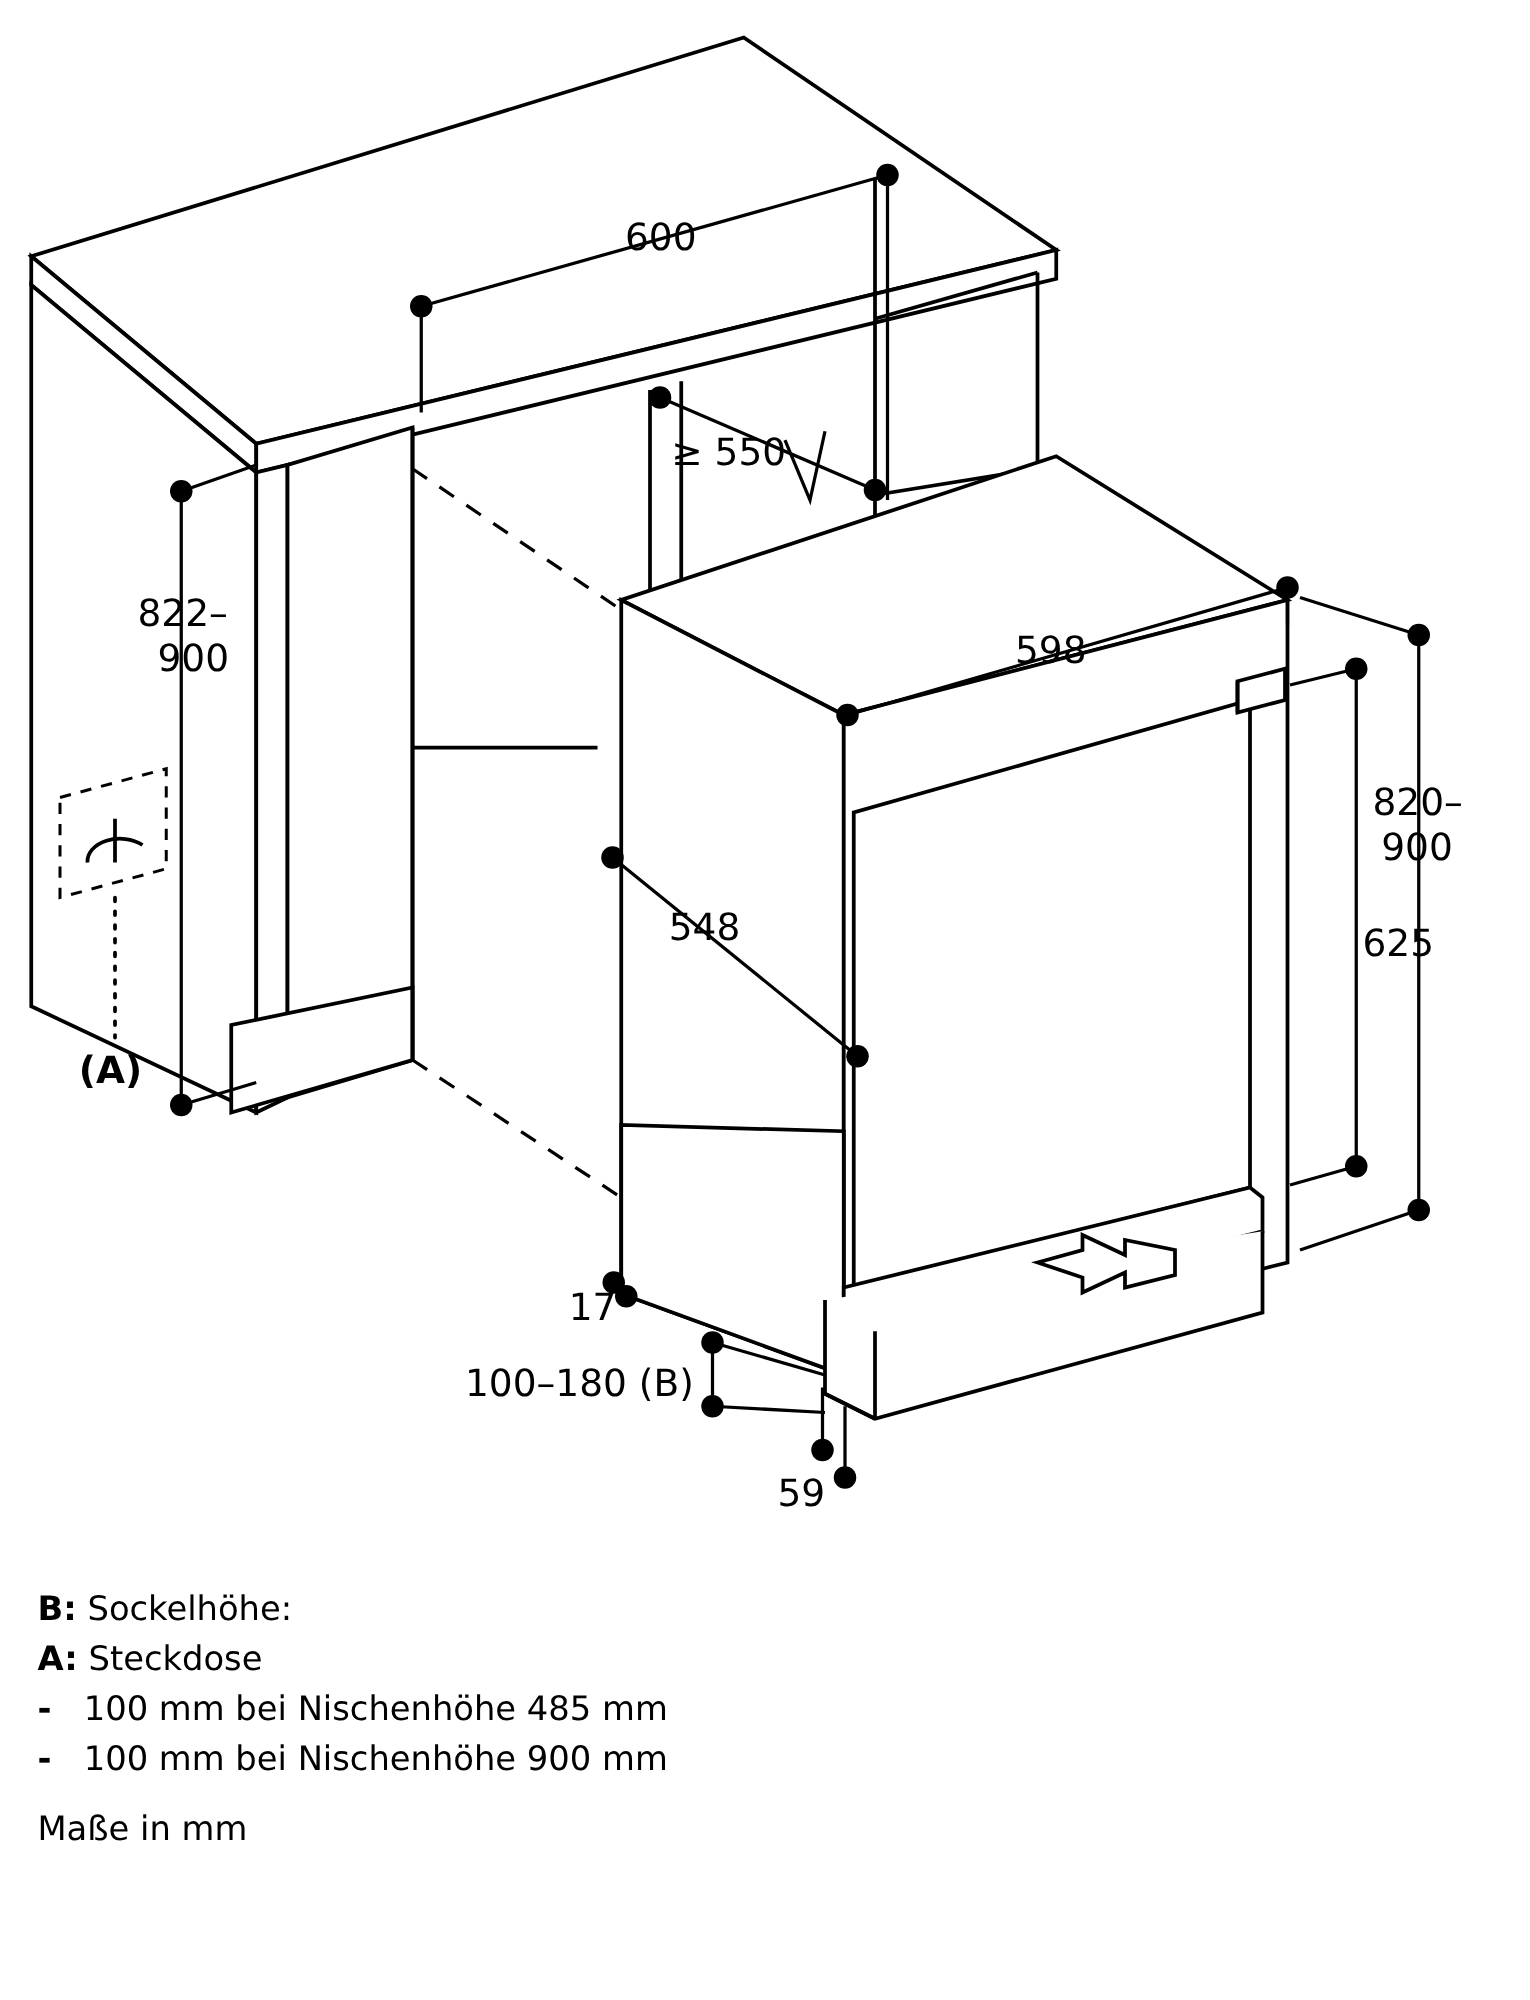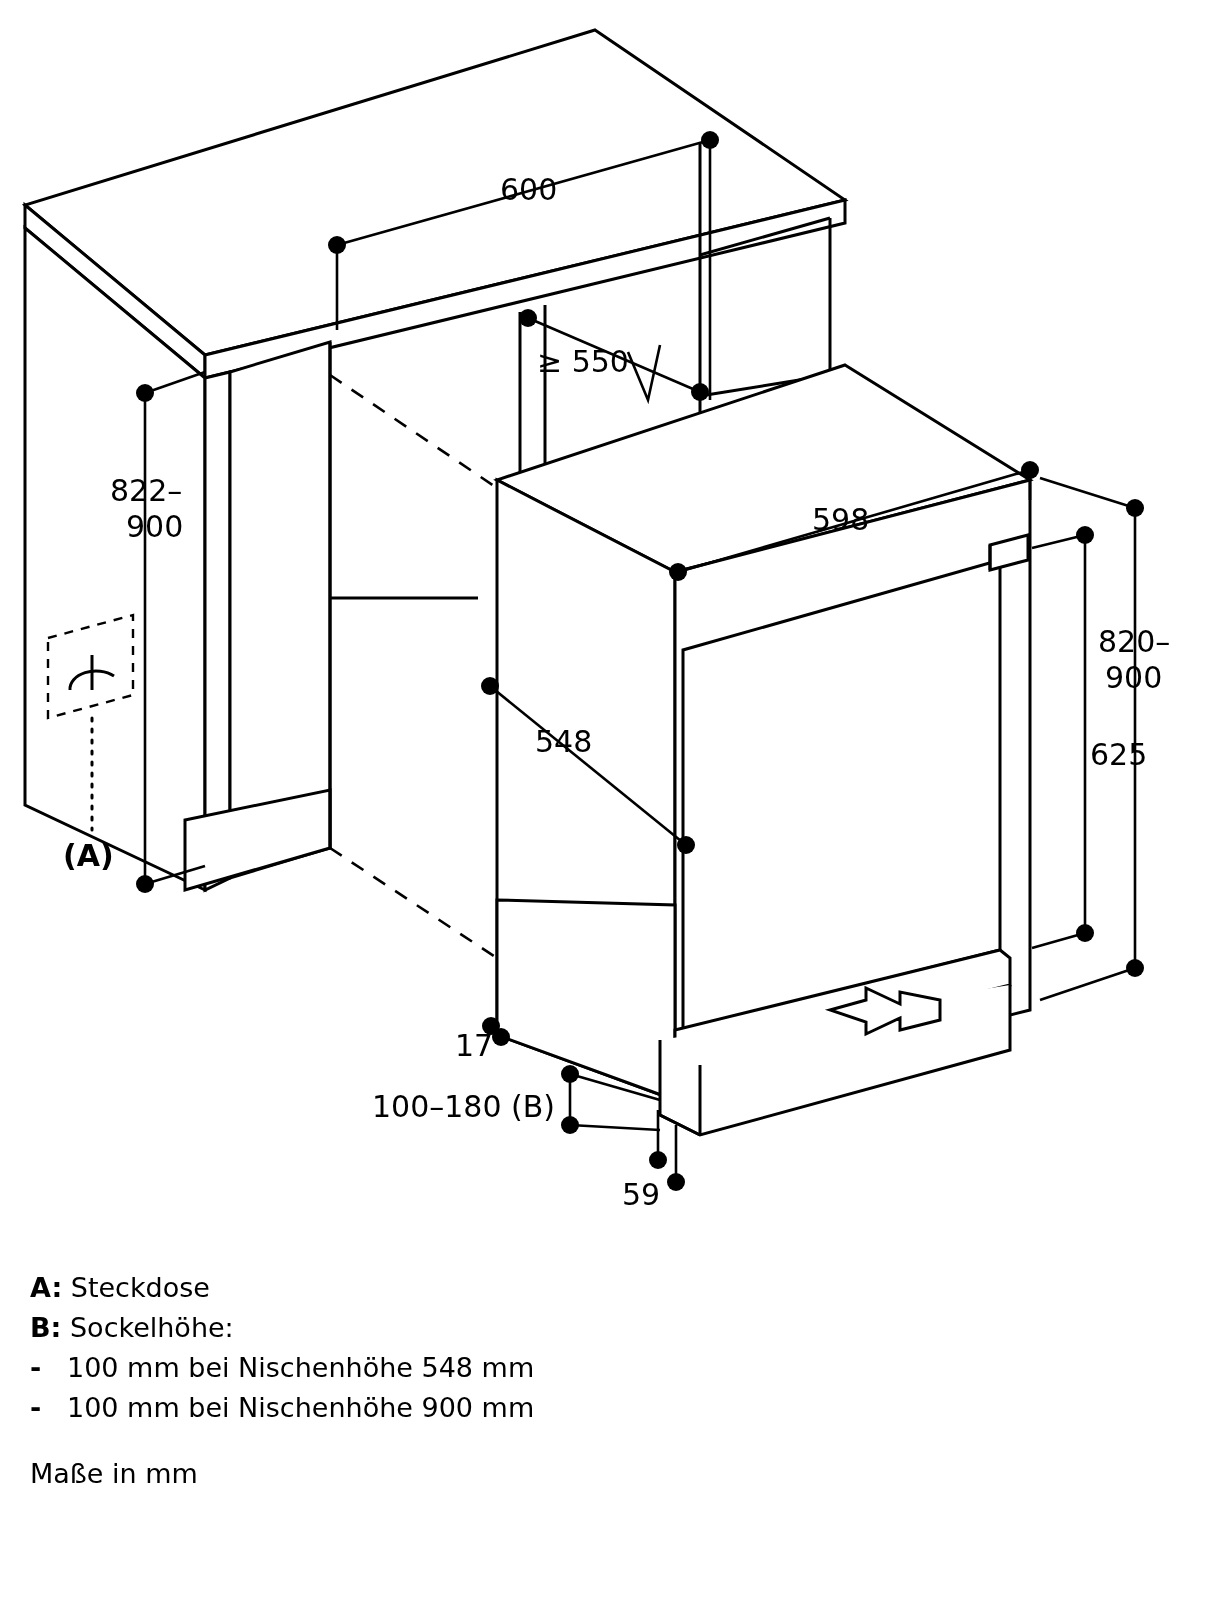"A: Steckdose" div.legend-line { order: before "B: Sockelhöhe:" -> after "B: Sockelhöhe:" }
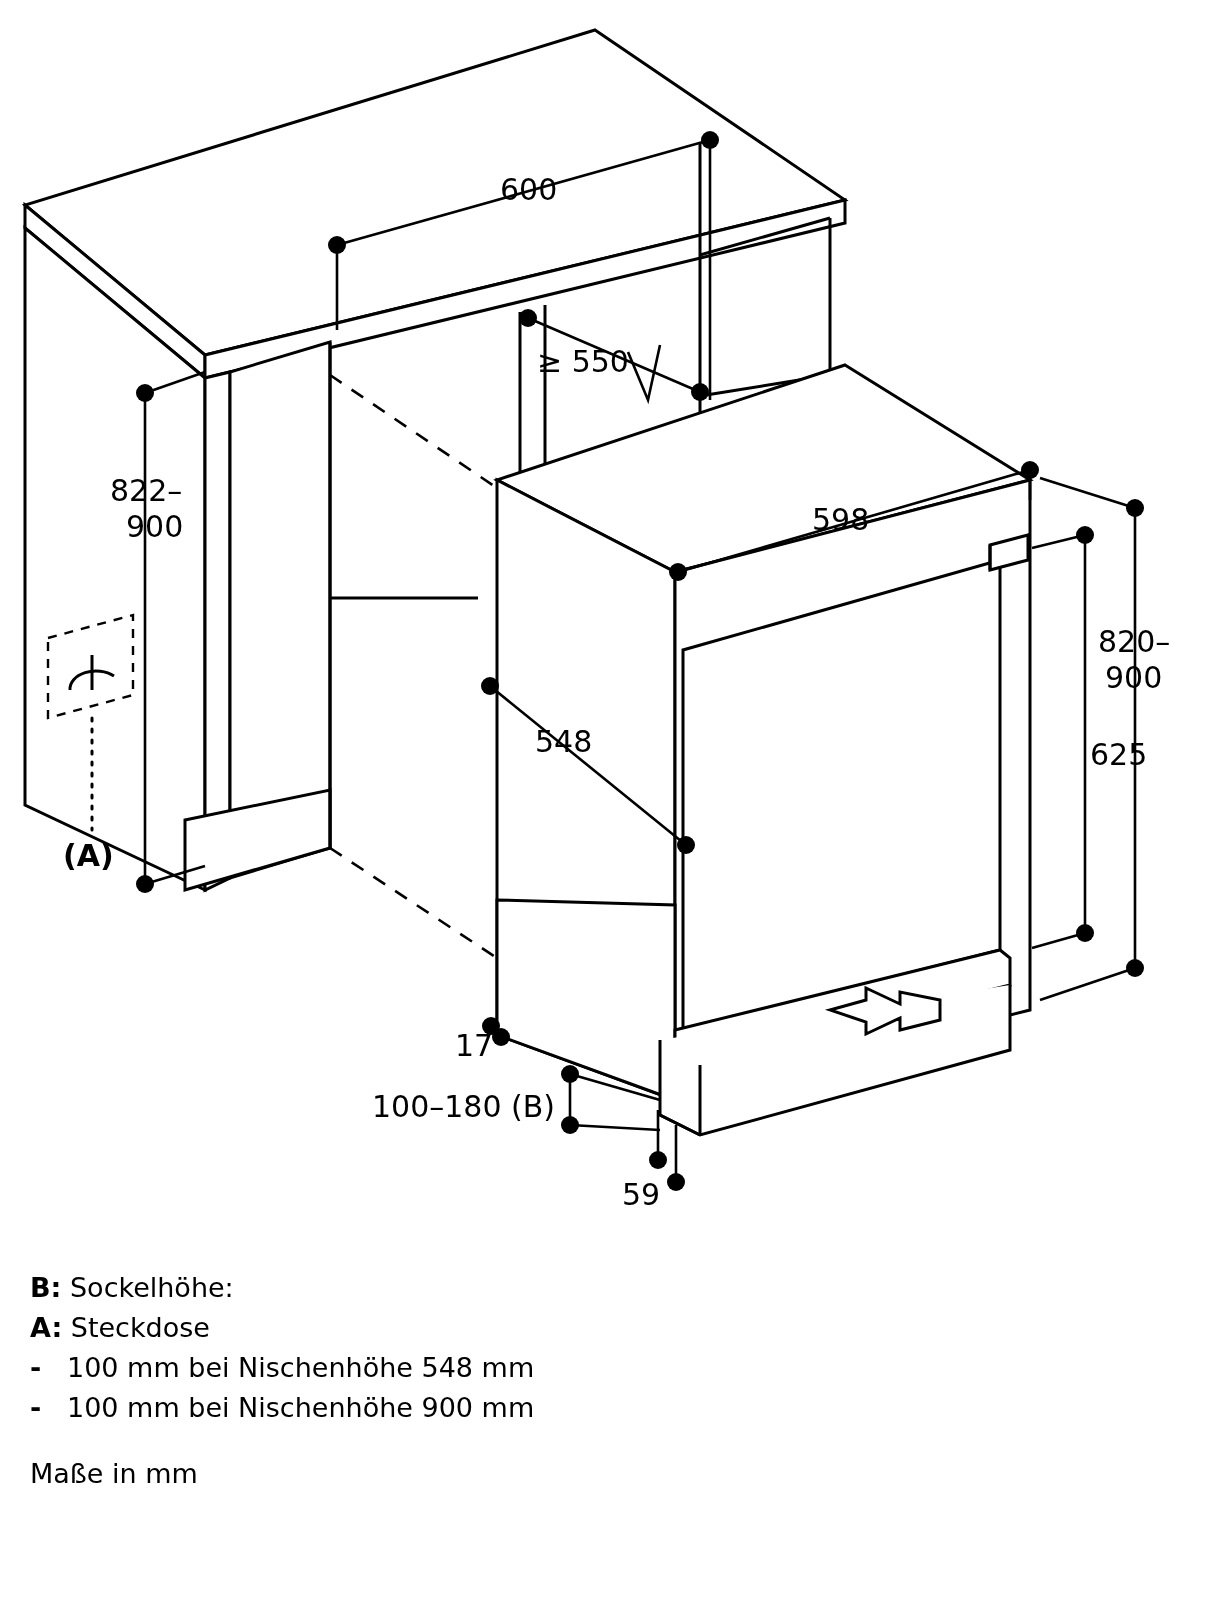"100 mm bei Nischenhöhe 548" span { text: 548 -> 485 }
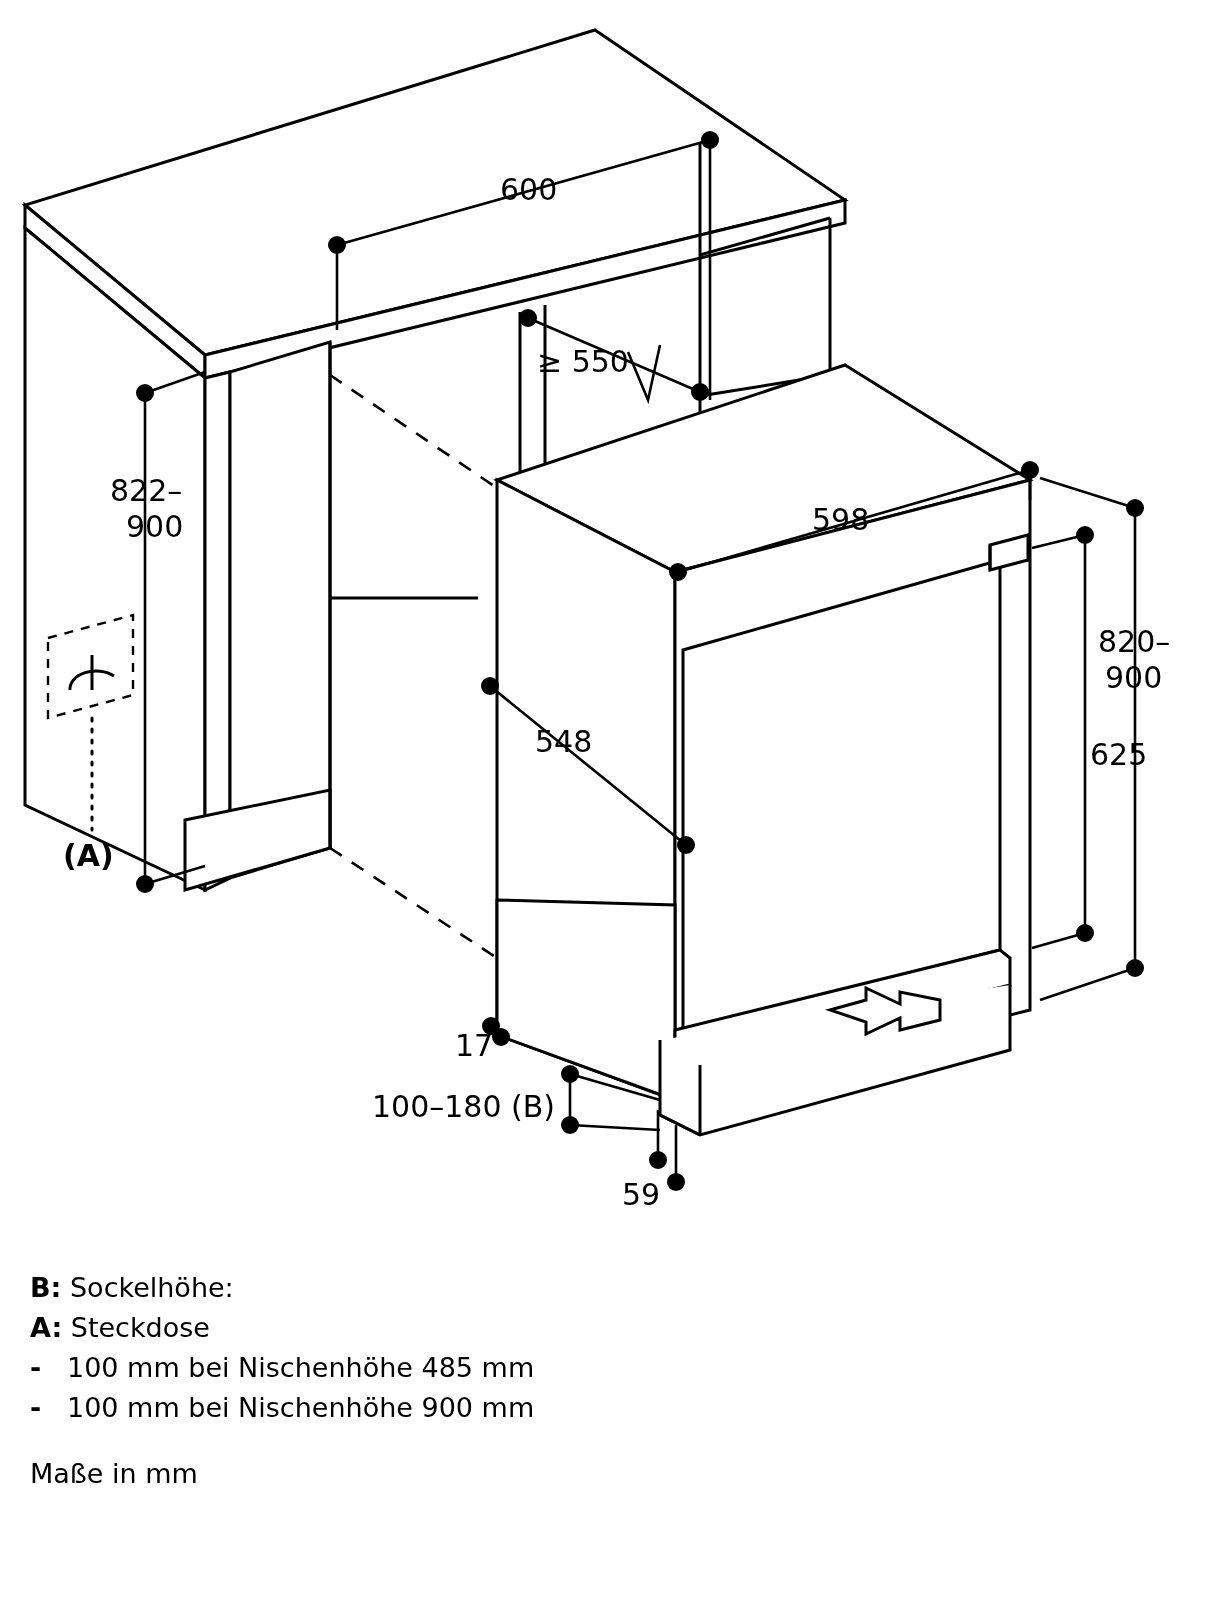"Maße in mm" .units { margin-top: 30px -> 20px }
